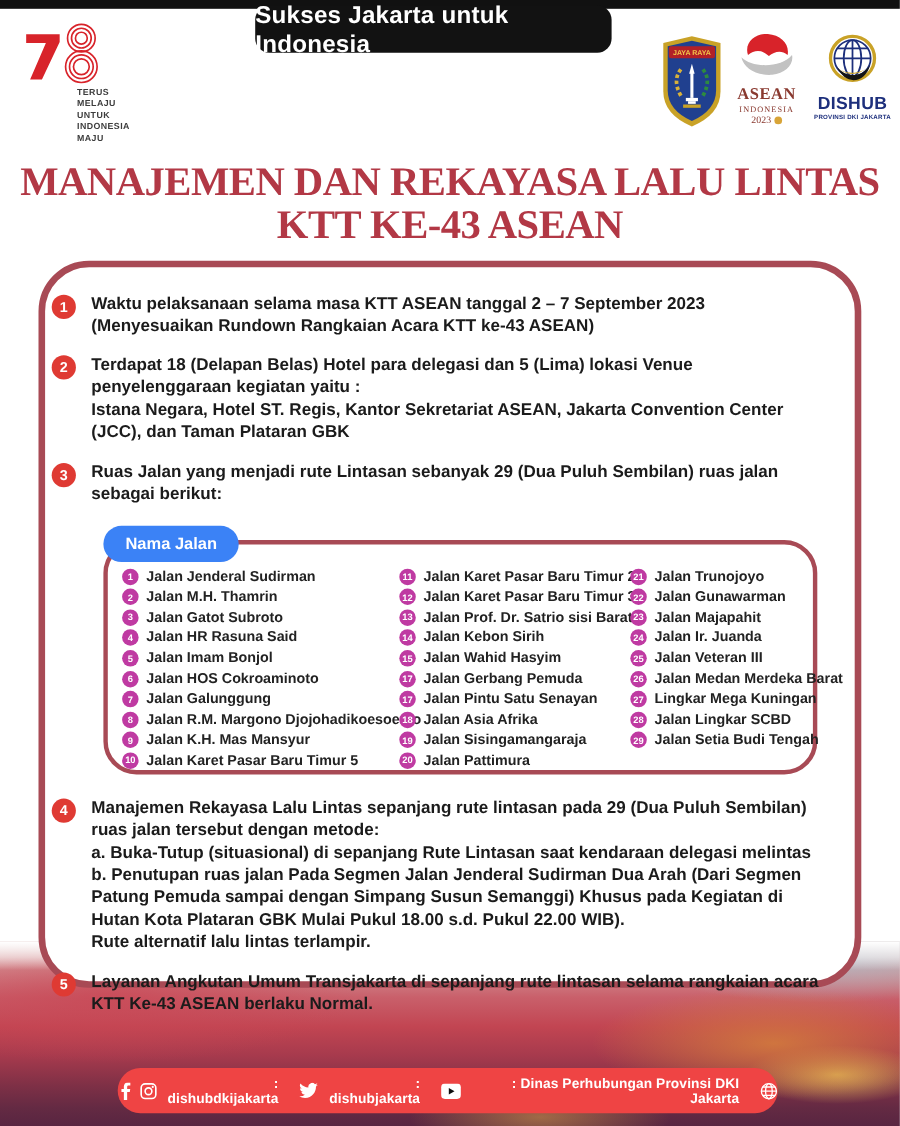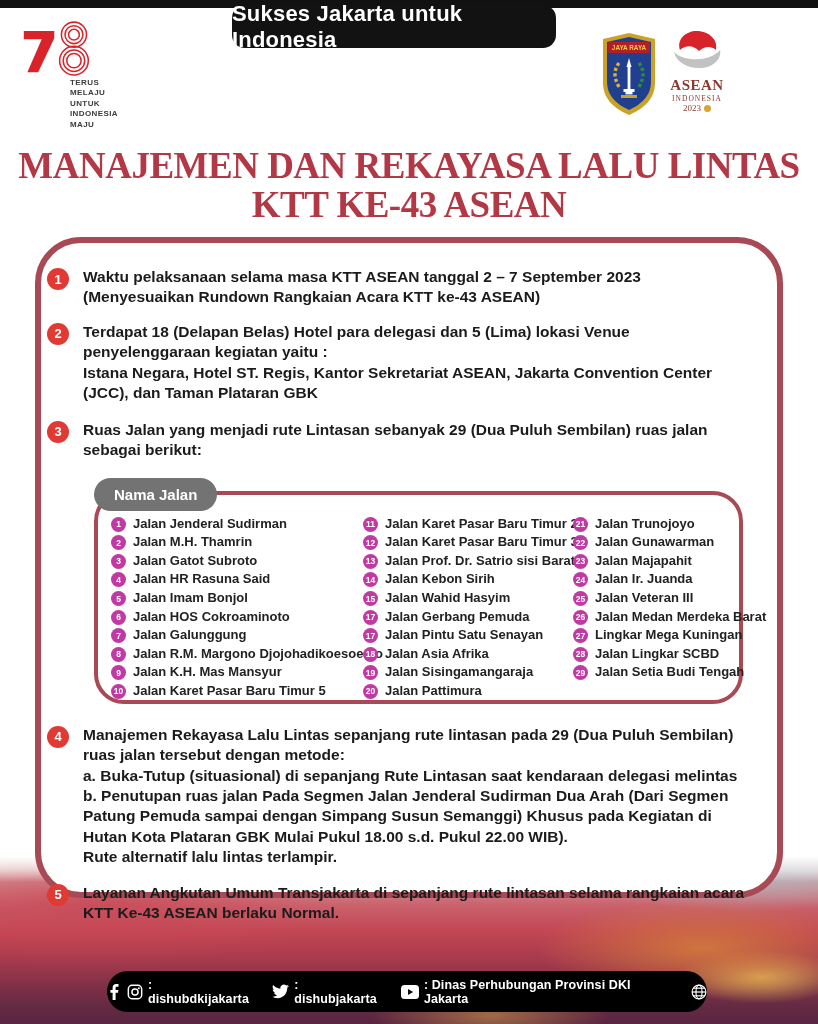"DISHUB" div.logo-dishub { html: none -> <div> <svg> <circle></circle> <g> <circle></circle> <ellipse></ellipse> <line></line> <line></line> <line></line> </g> <path></path> <path></path> </svg> <div>DISHUB</div> <div>PROVINSI DKI JAKARTA</div> </div> }
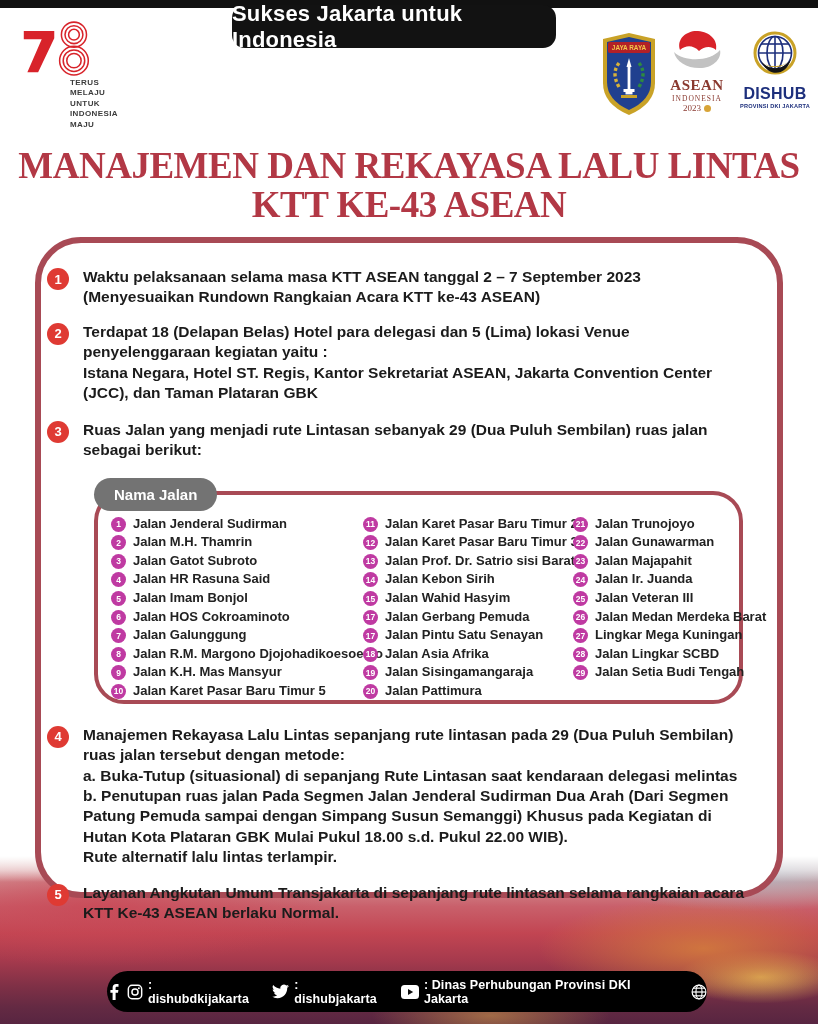"Nama Jalan" .street-pill { background: #737373 -> #3b82f6 }
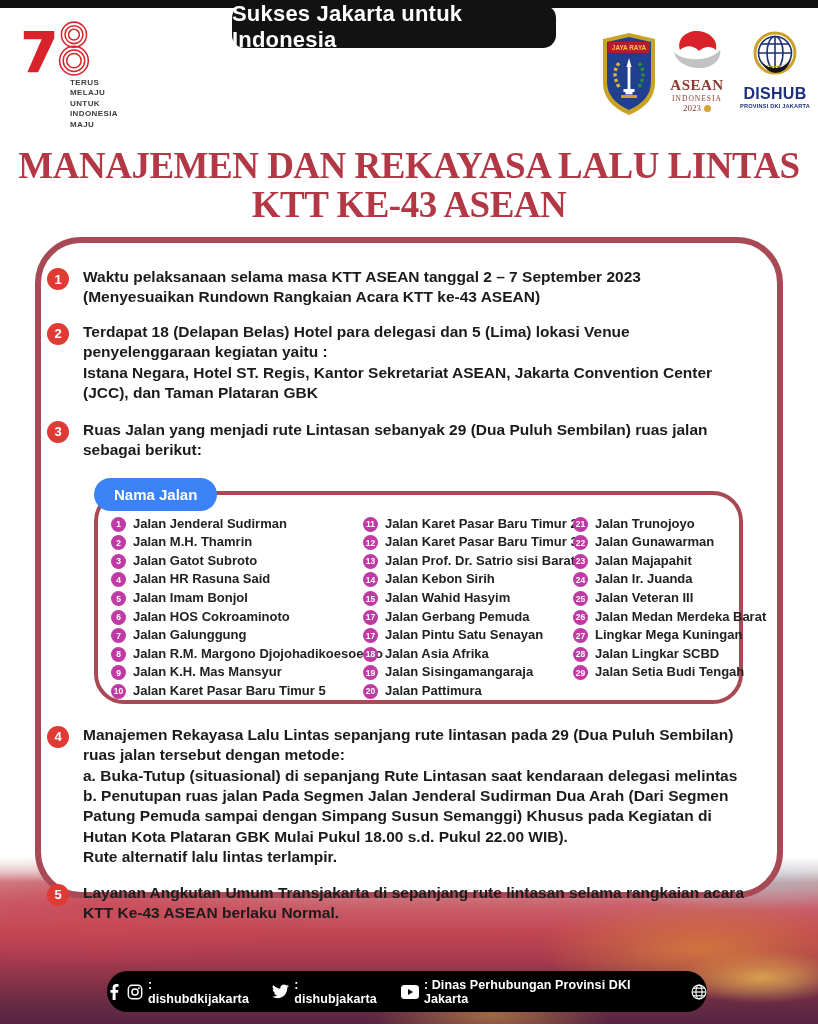": dishubdkijakarta" .social-pill { background: #000000 -> #ef4444; text-align: none -> right }
